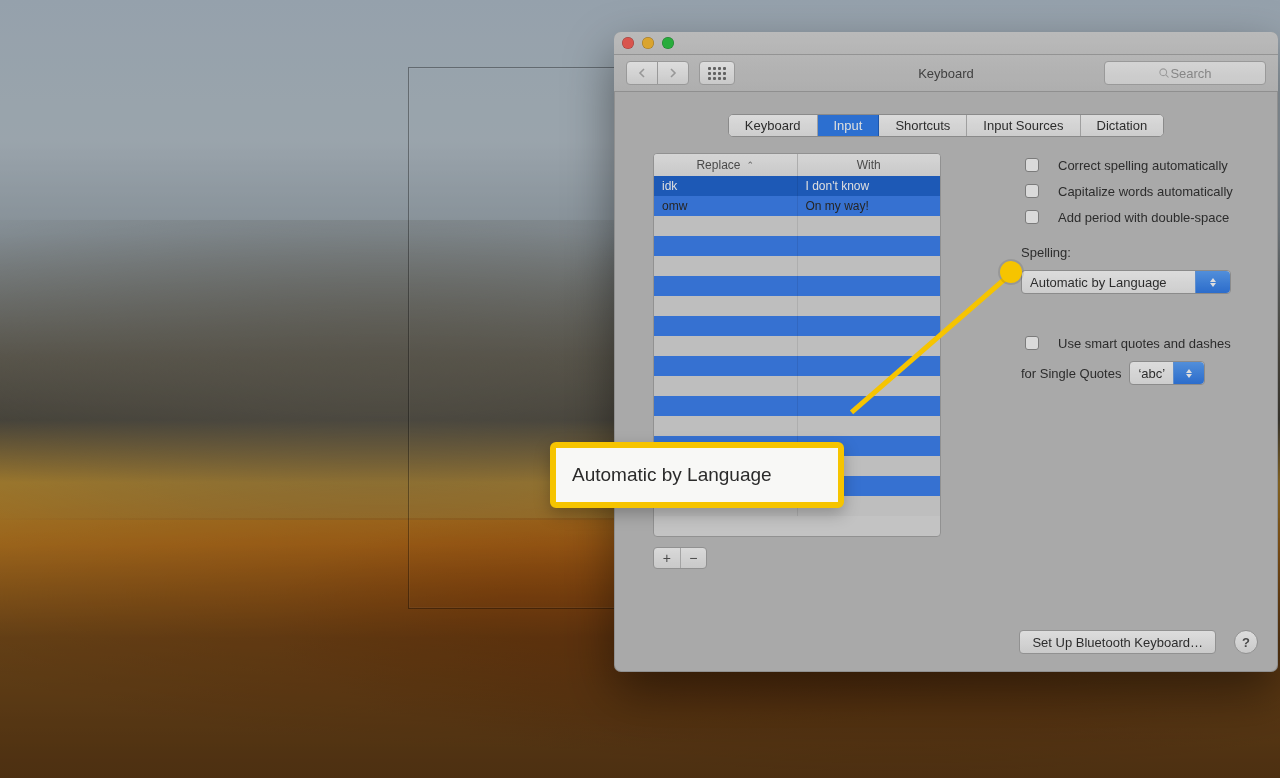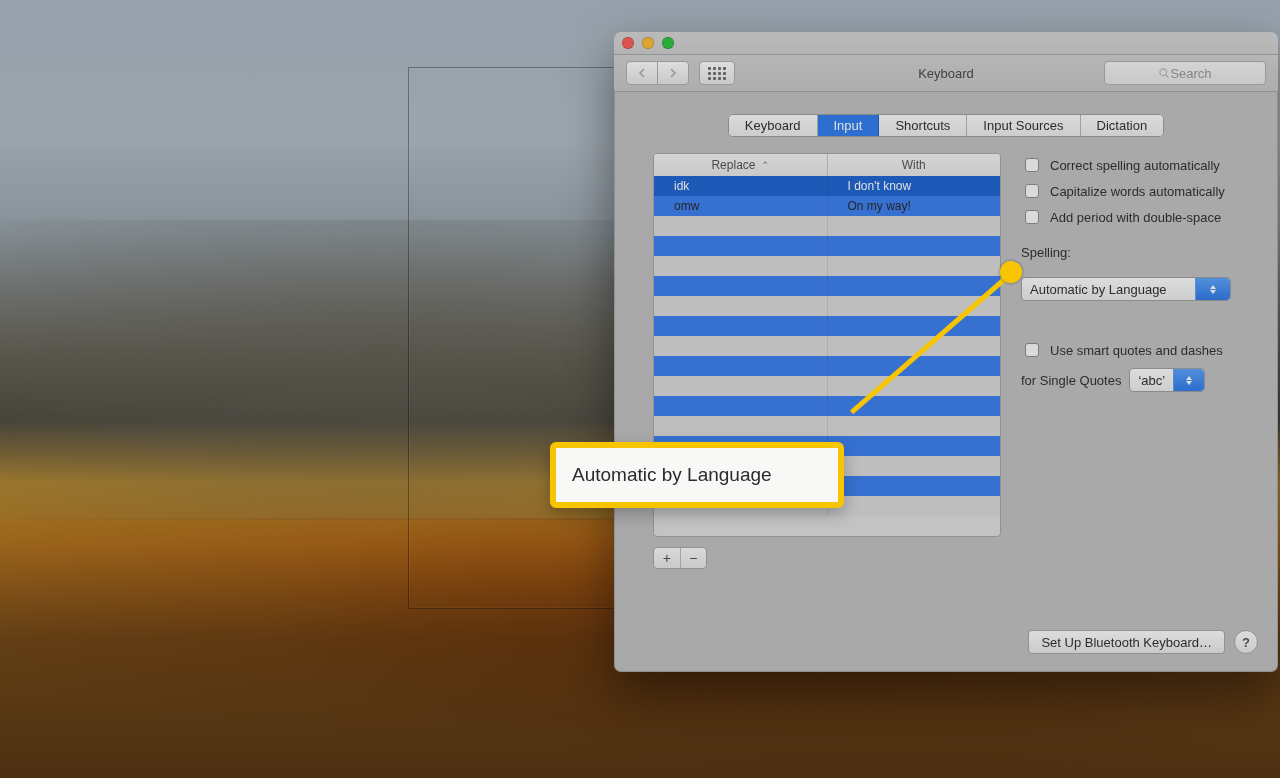"Replace" .left { width: 348px -> 288px }
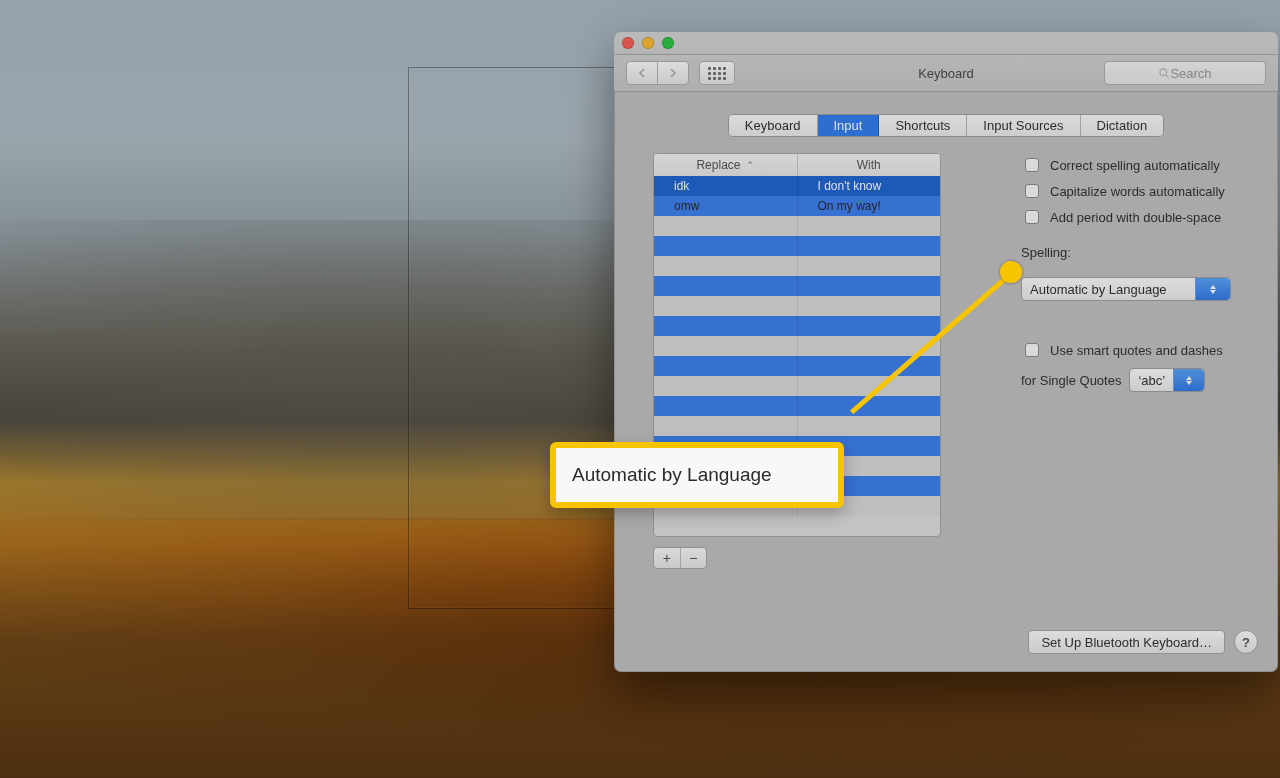"Correct spelling automatically" .chk { gap: 8px -> 16px }
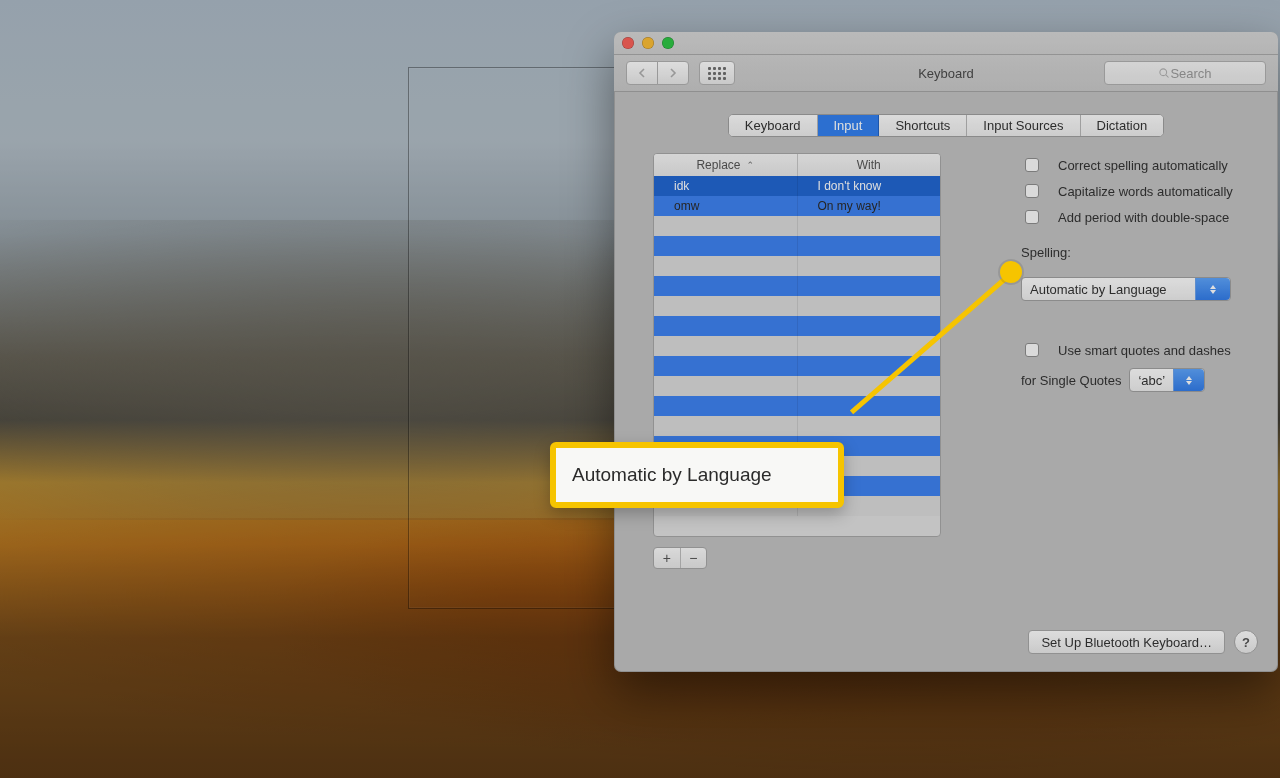"idk" .td { padding: 3px 20px -> 3px 8px }
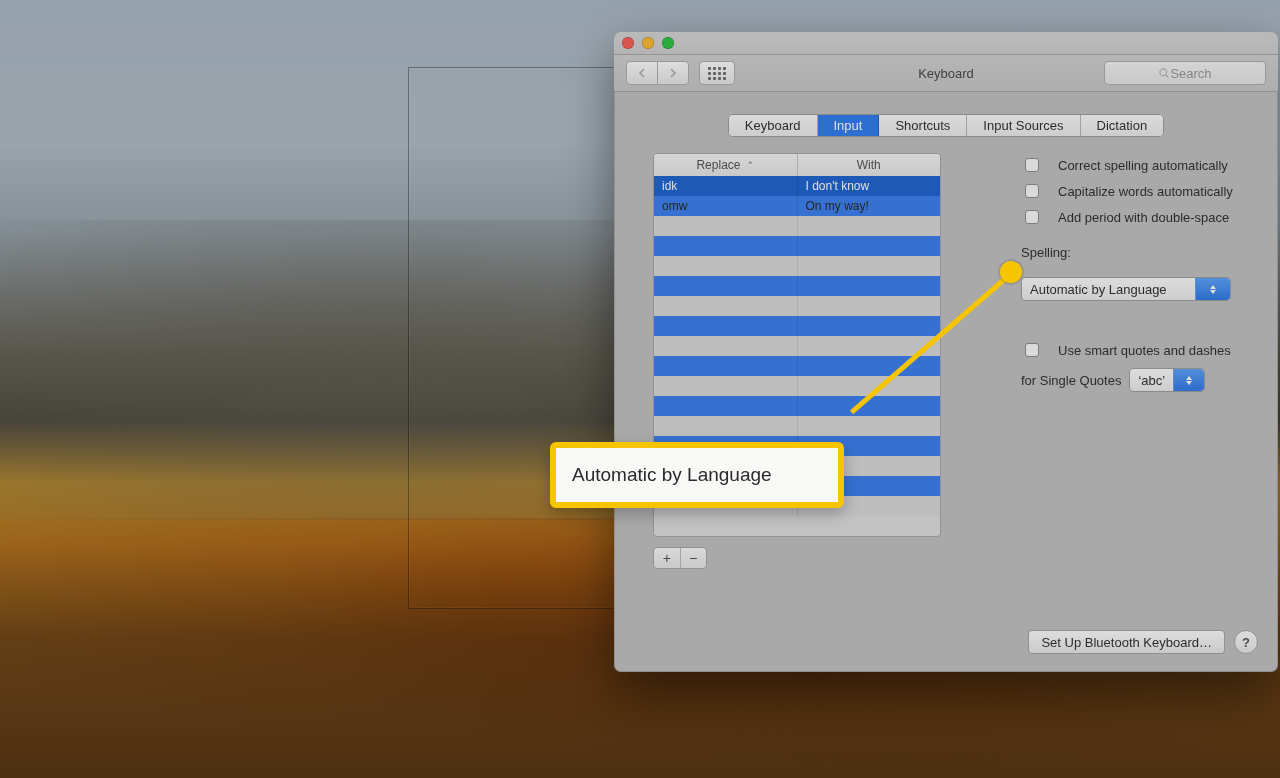"Spelling:" .label { margin: 18px 0 17px -> 18px 0 10px }
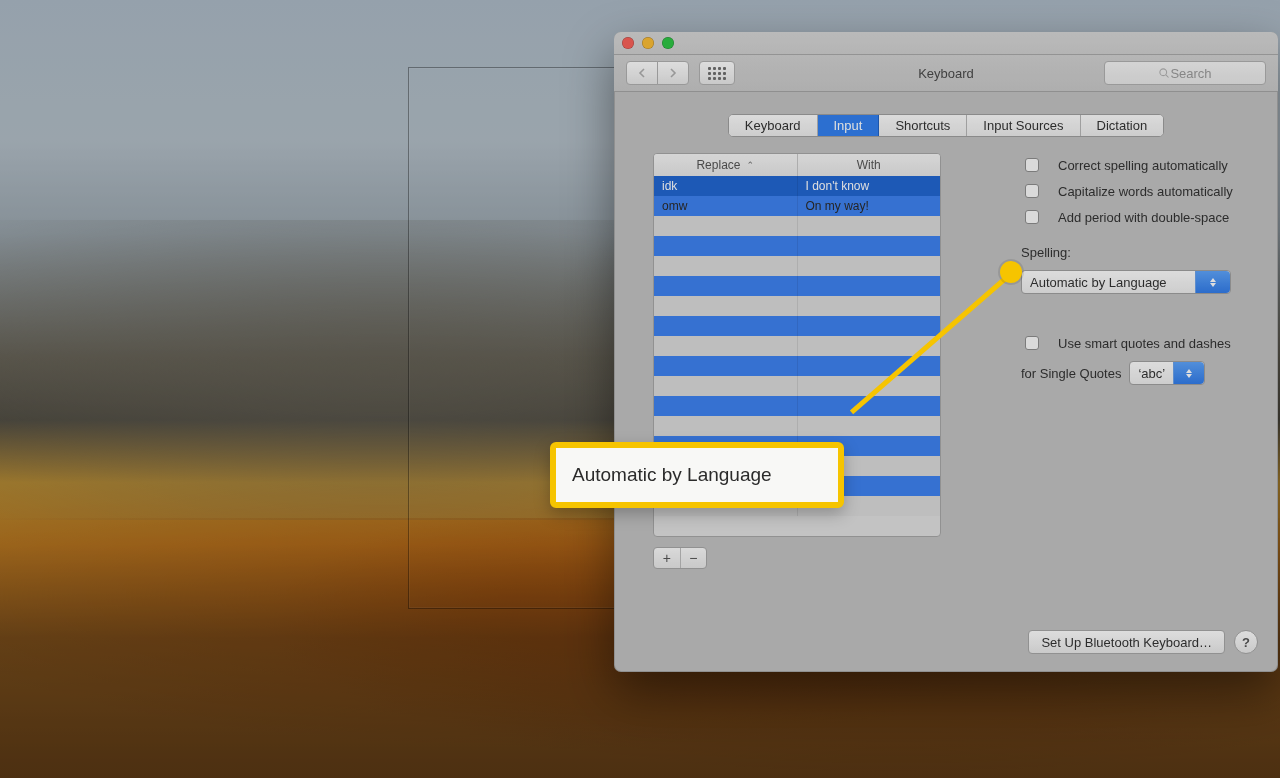"Set Up Bluetooth Keyboard…" .footer { gap: 9px -> 18px }
